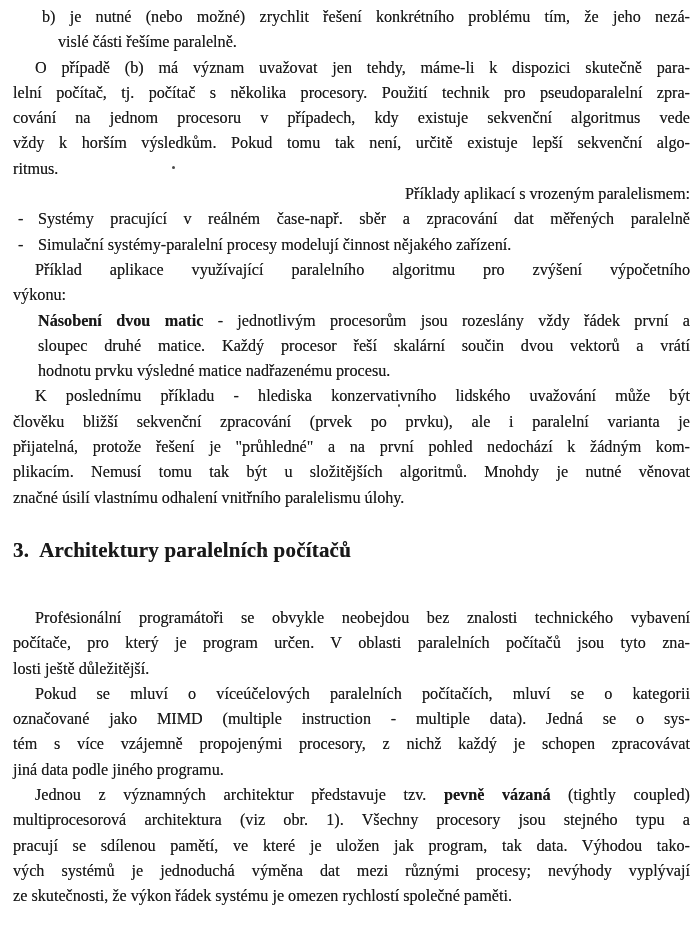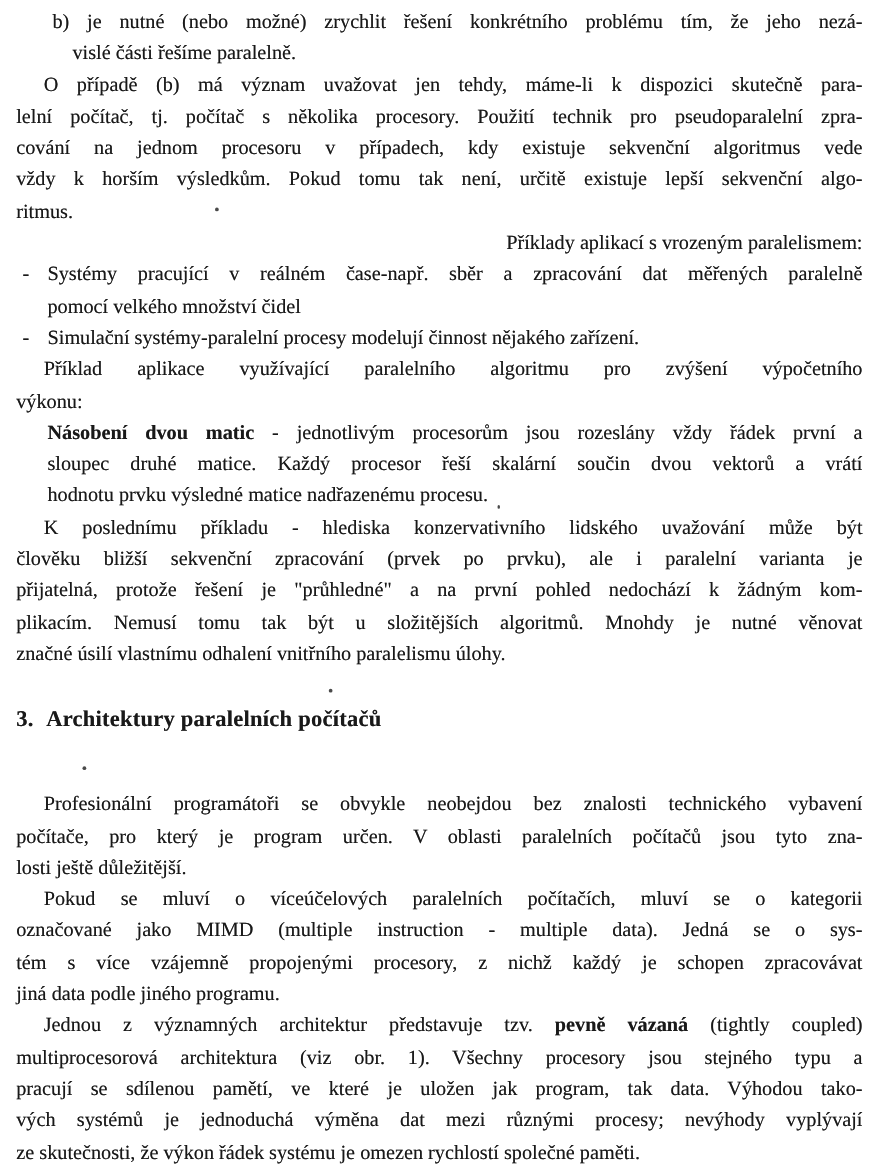"pomocí velkého množství čidel" div.ln { html: <div>pomocí velkého množství čidel</div> -> none }
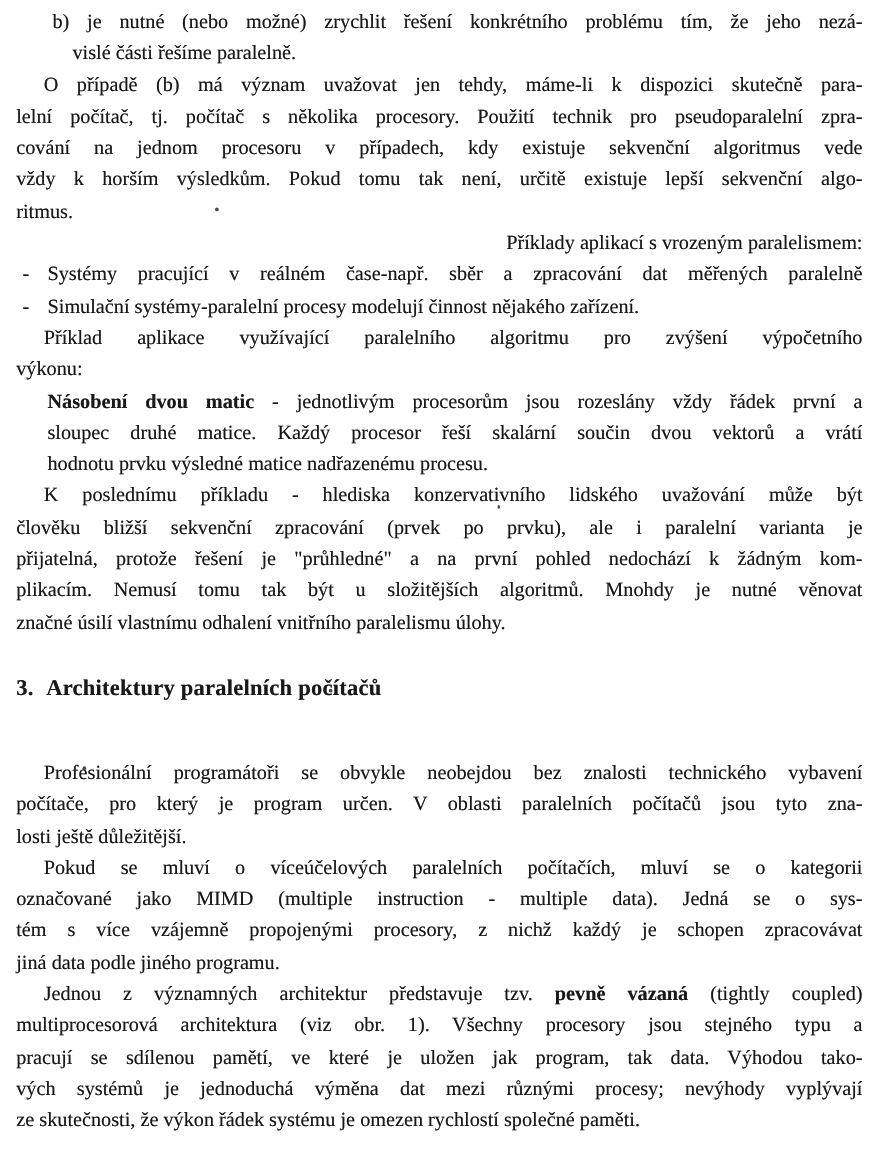"3. Architektury paralelních počítačů" .heading { font-size: 18px -> 21px }
